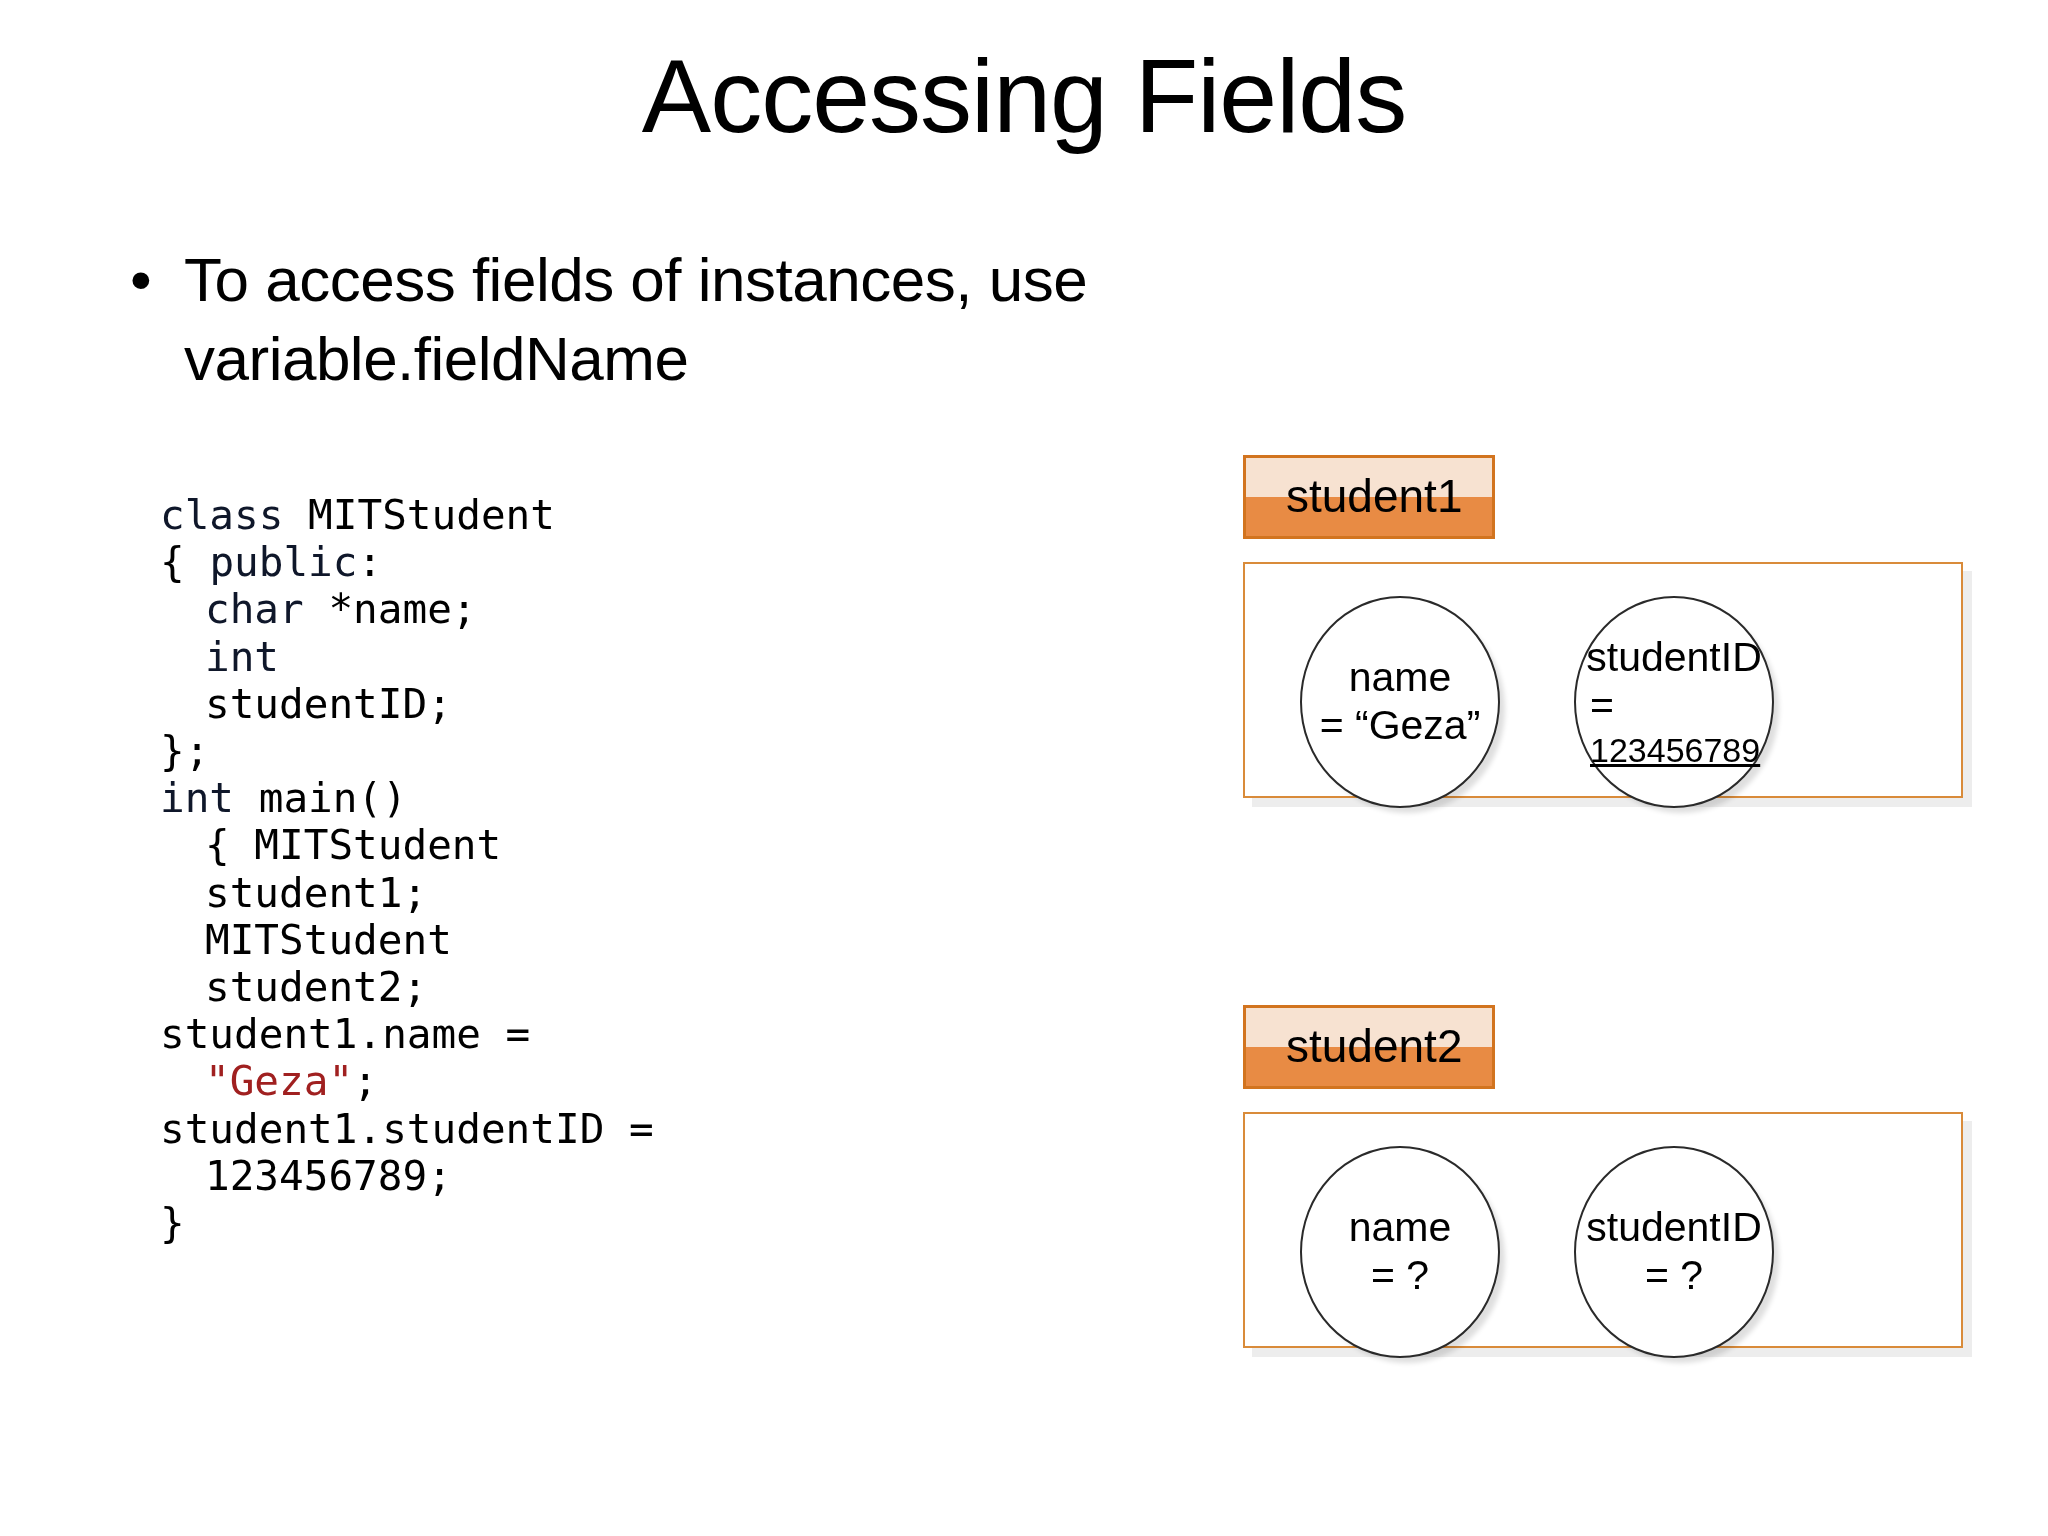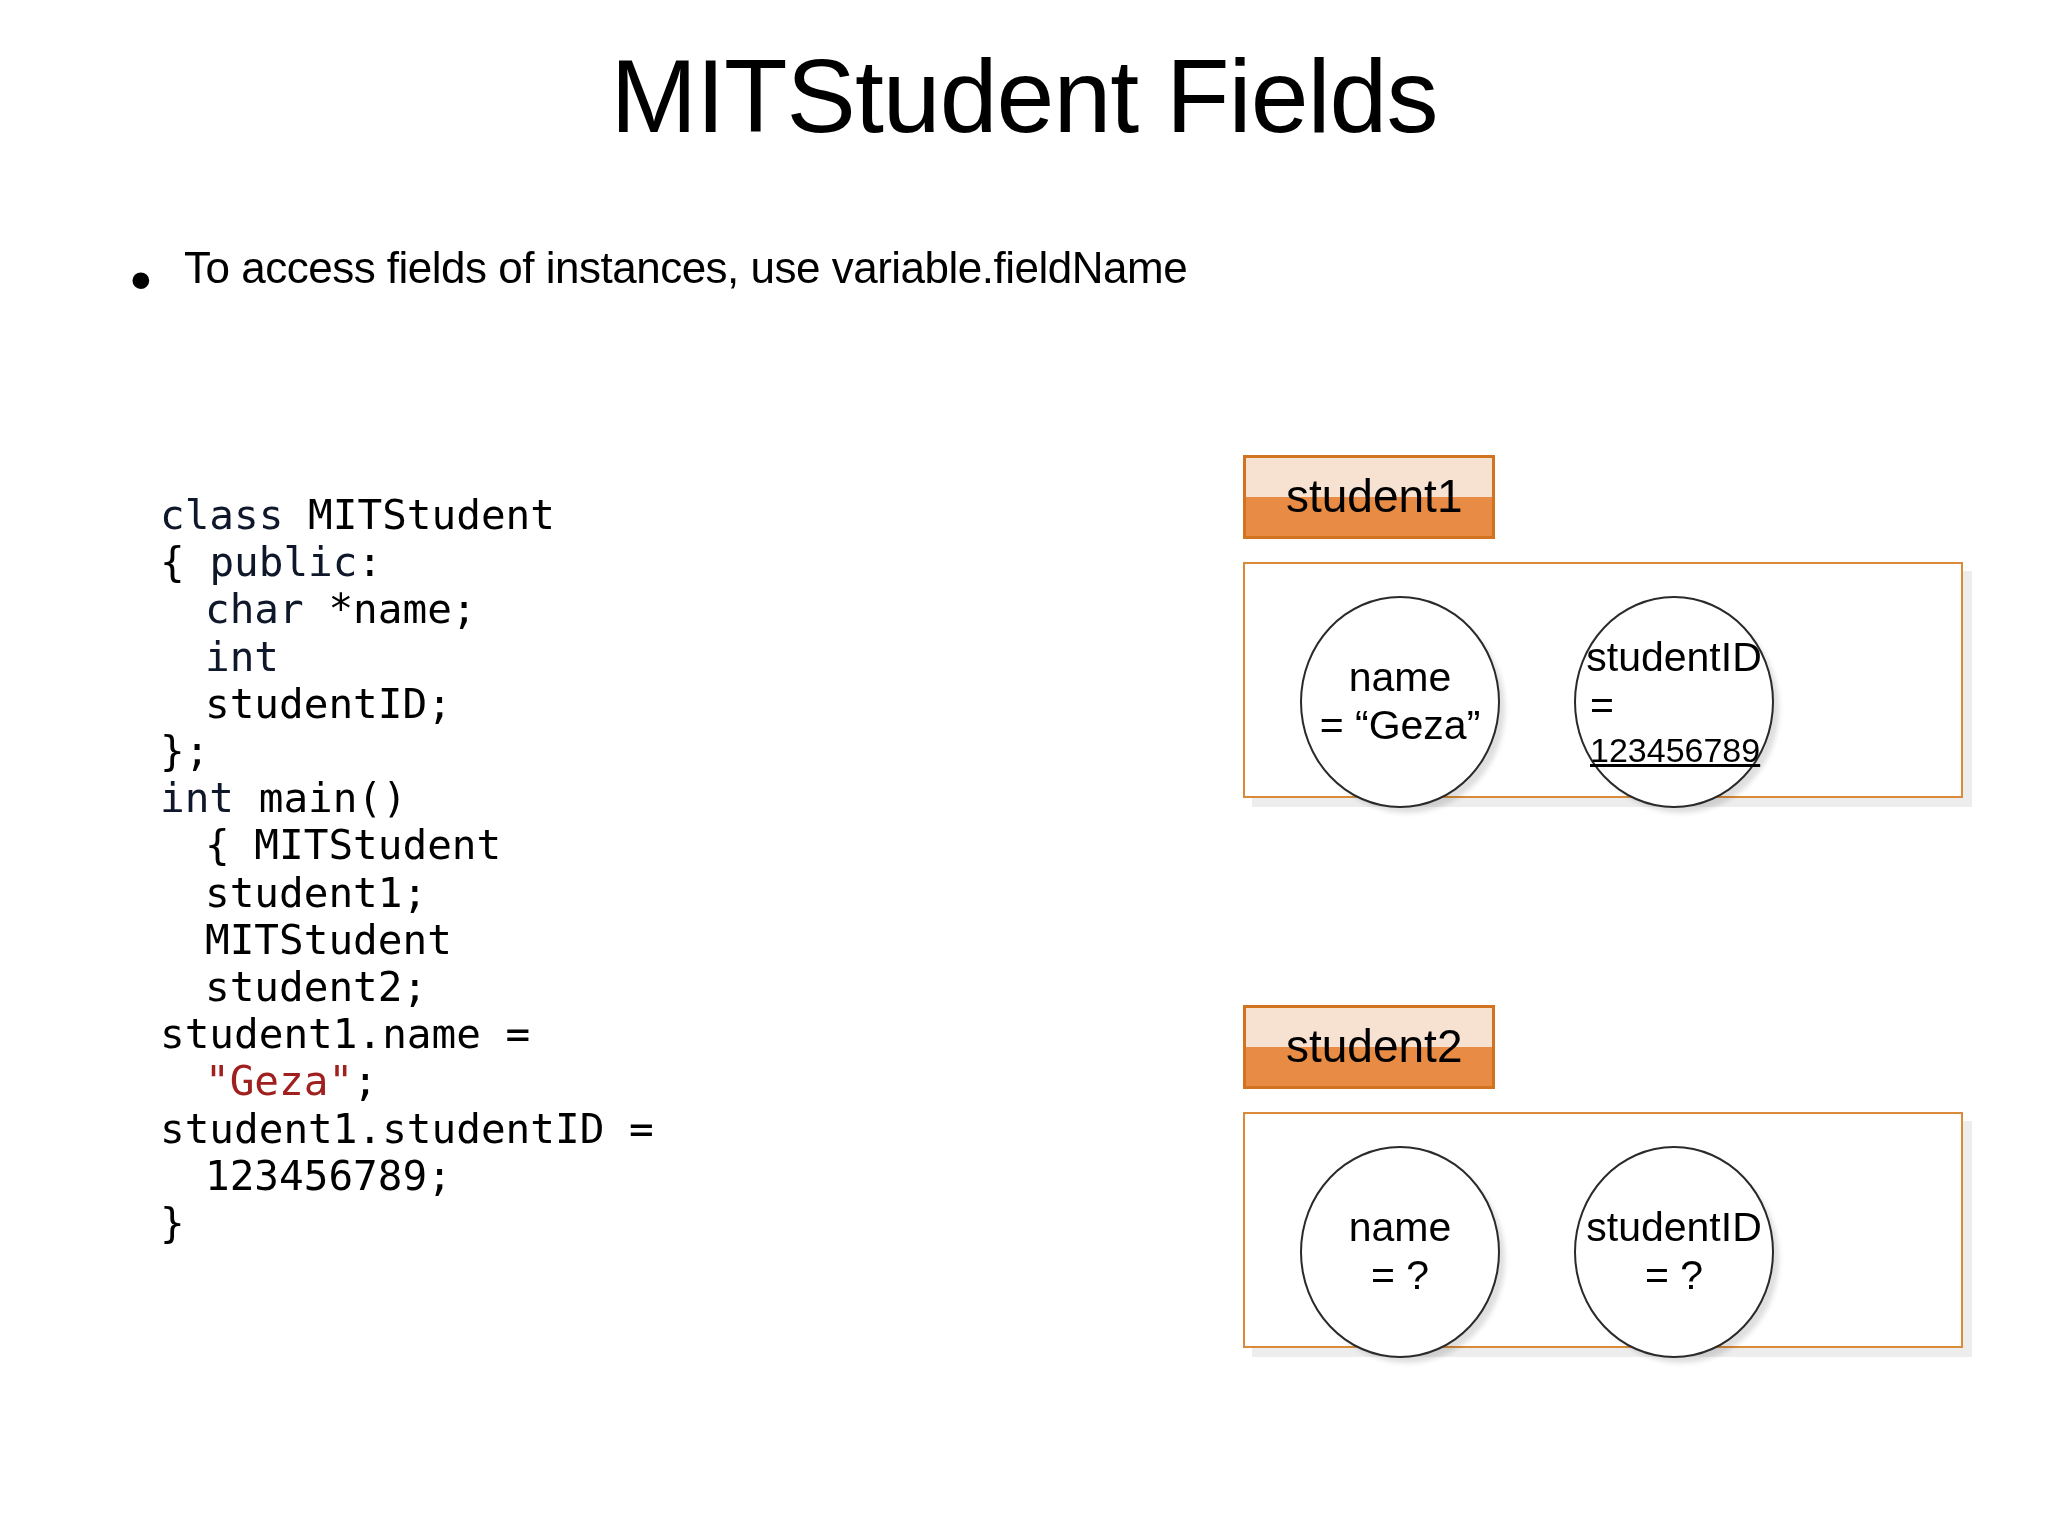"MITStudent Fields" div { text: MITStudent -> Accessing }
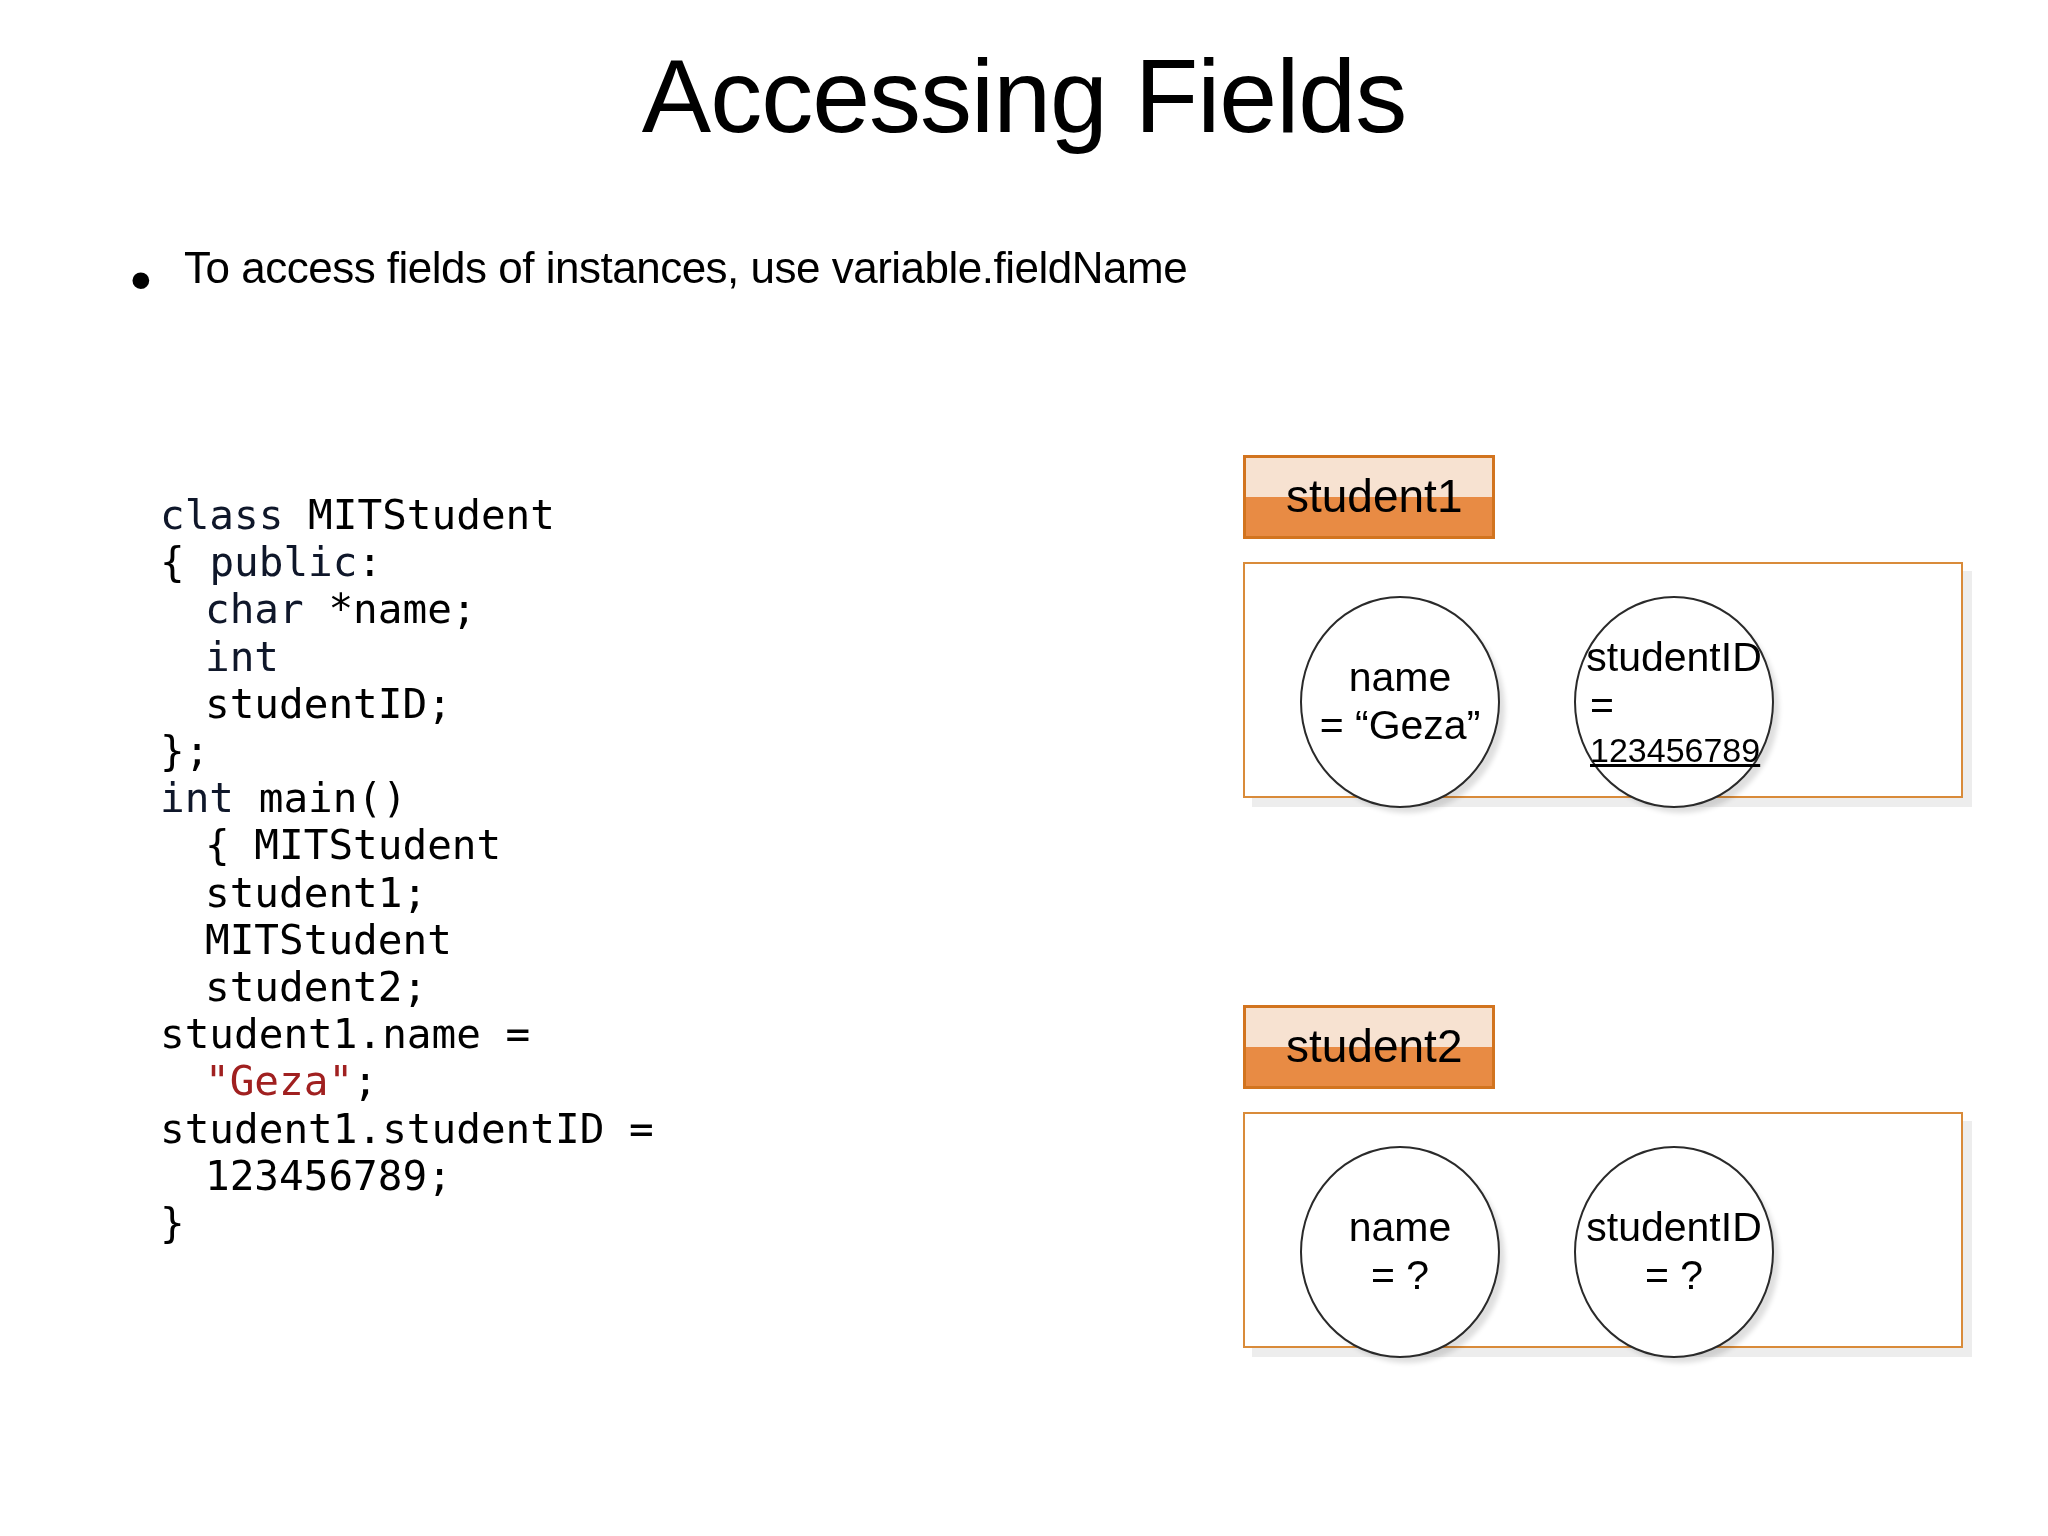"To access fields of instances," .bullet-text { font-size: 44px -> 62px }
